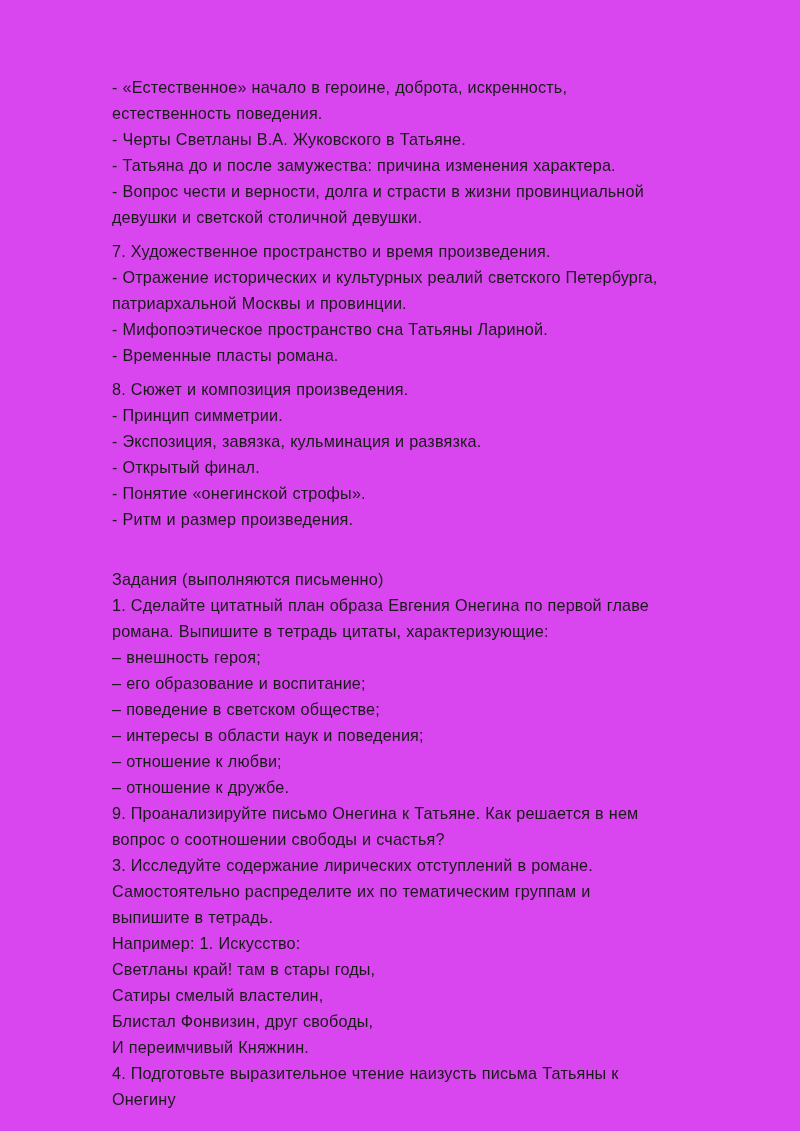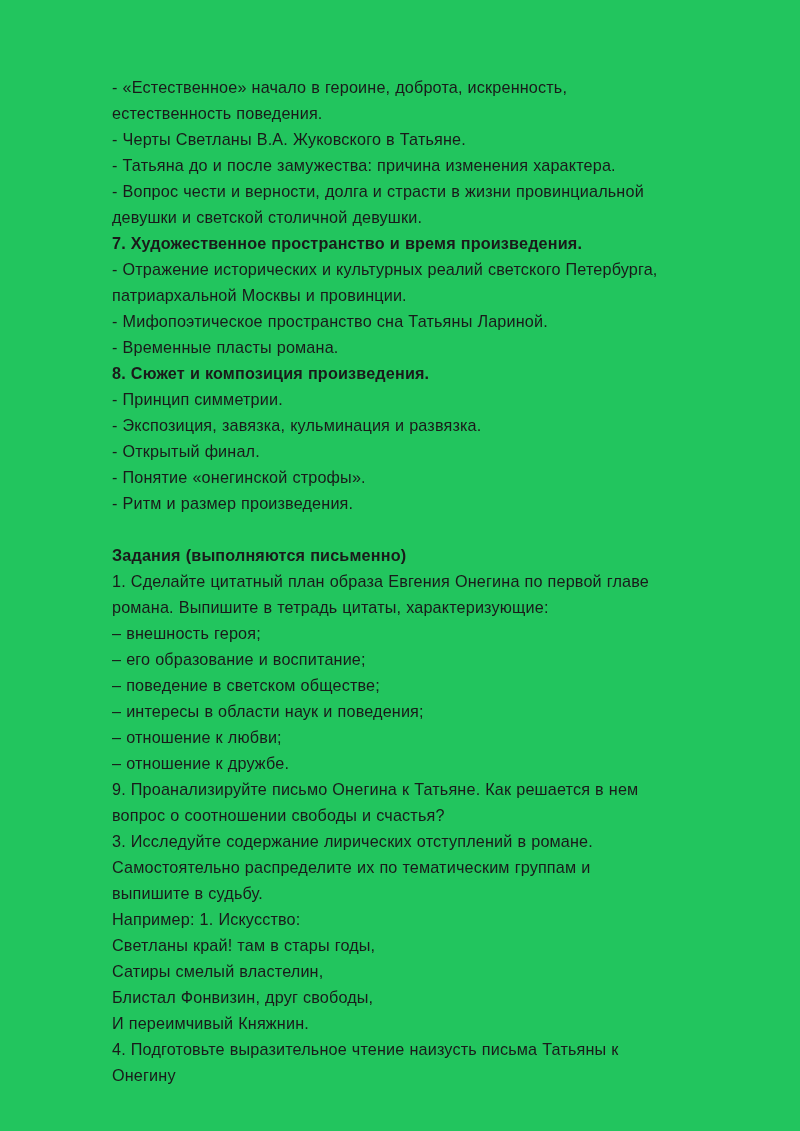"- «Естественное» начало в героине," .page { background: #22c55e -> #d946ef }
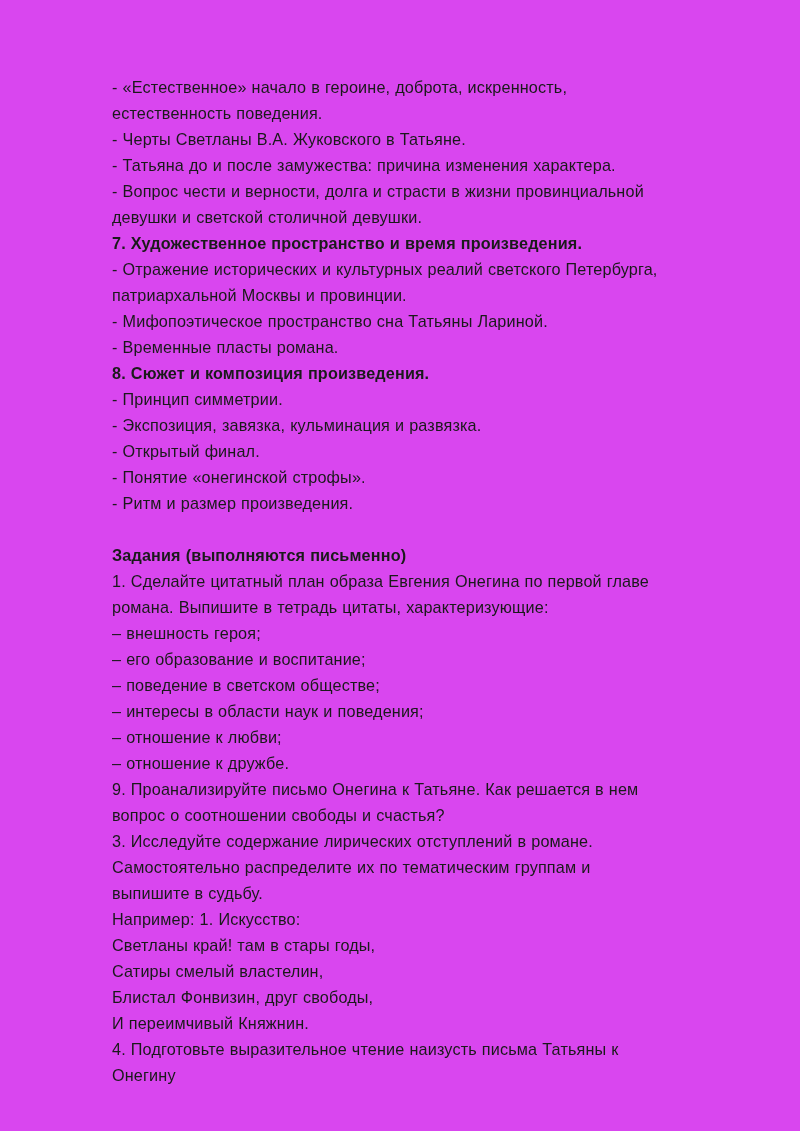"7. Художественное пространство и время" .line.bold { font-weight: bold -> normal; margin-top: none -> 8px }
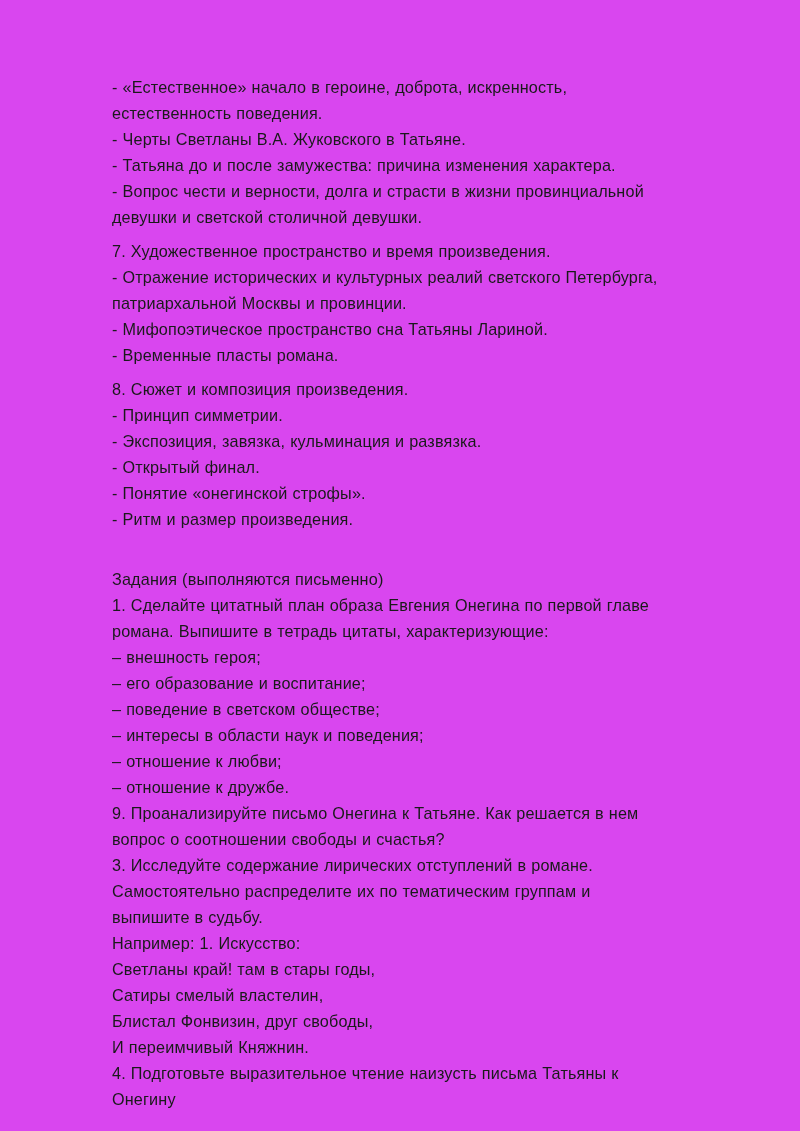"выпишите в судьбу." div.line { text: судьбу -> тетрадь }
